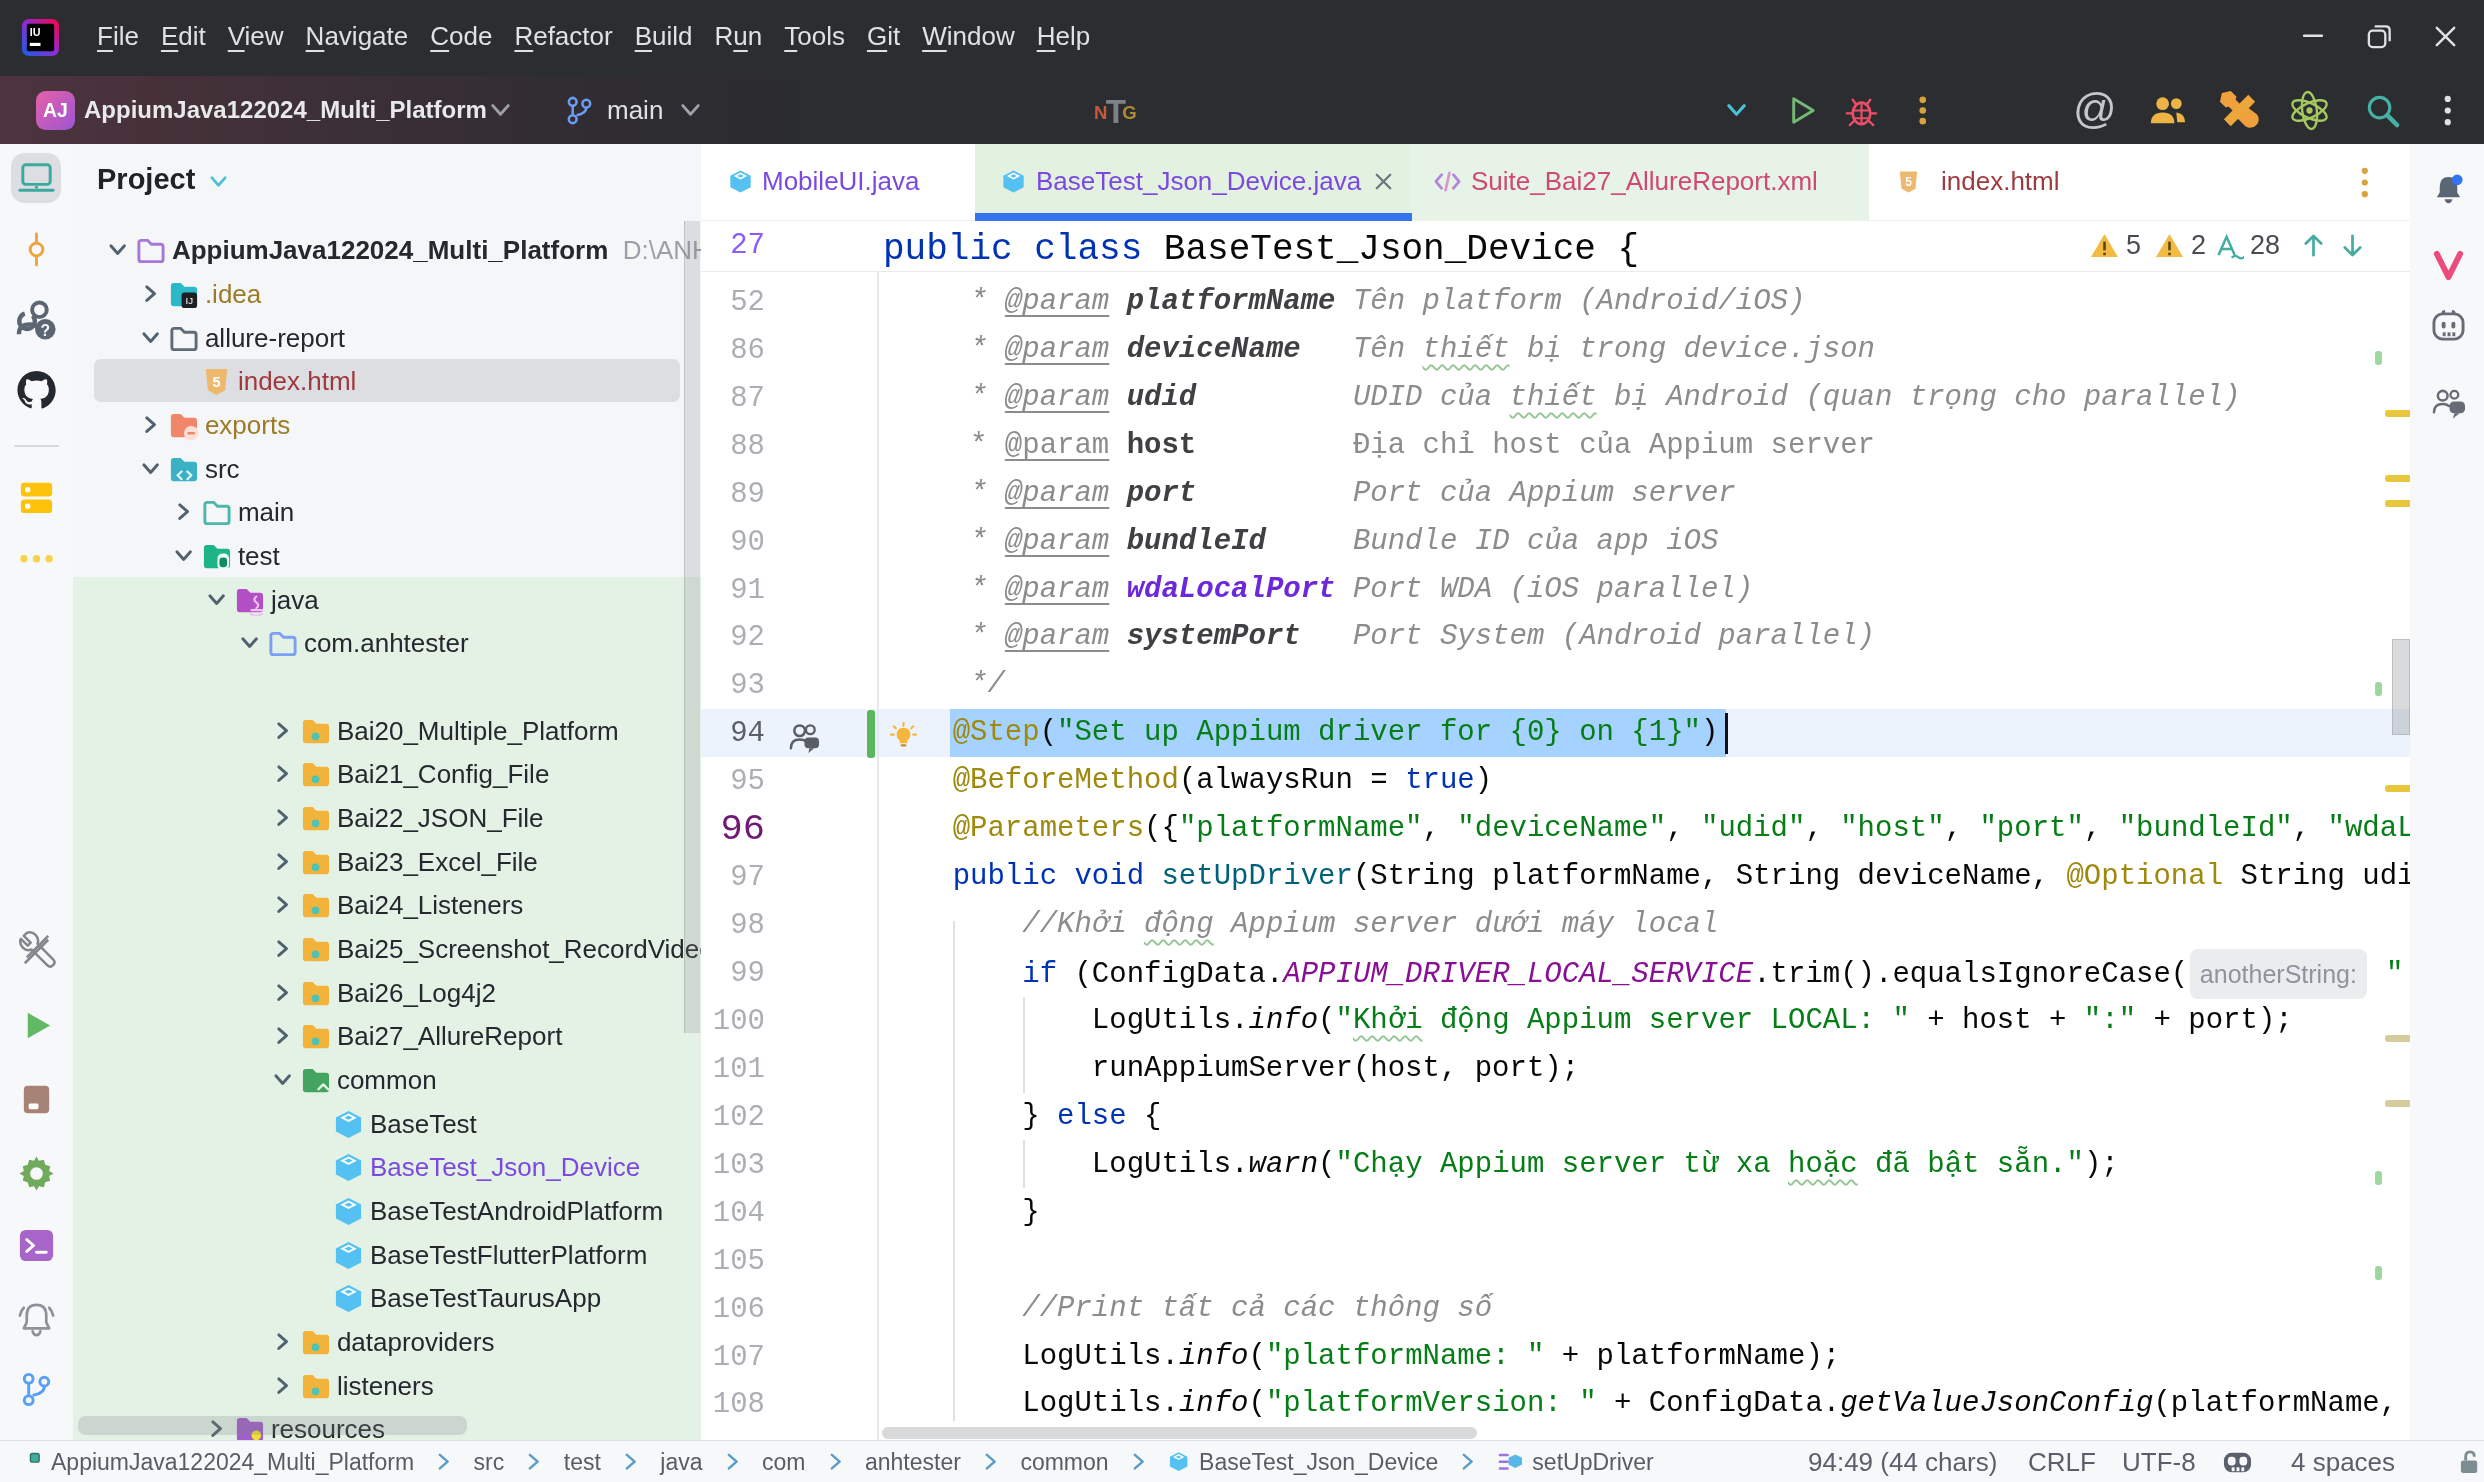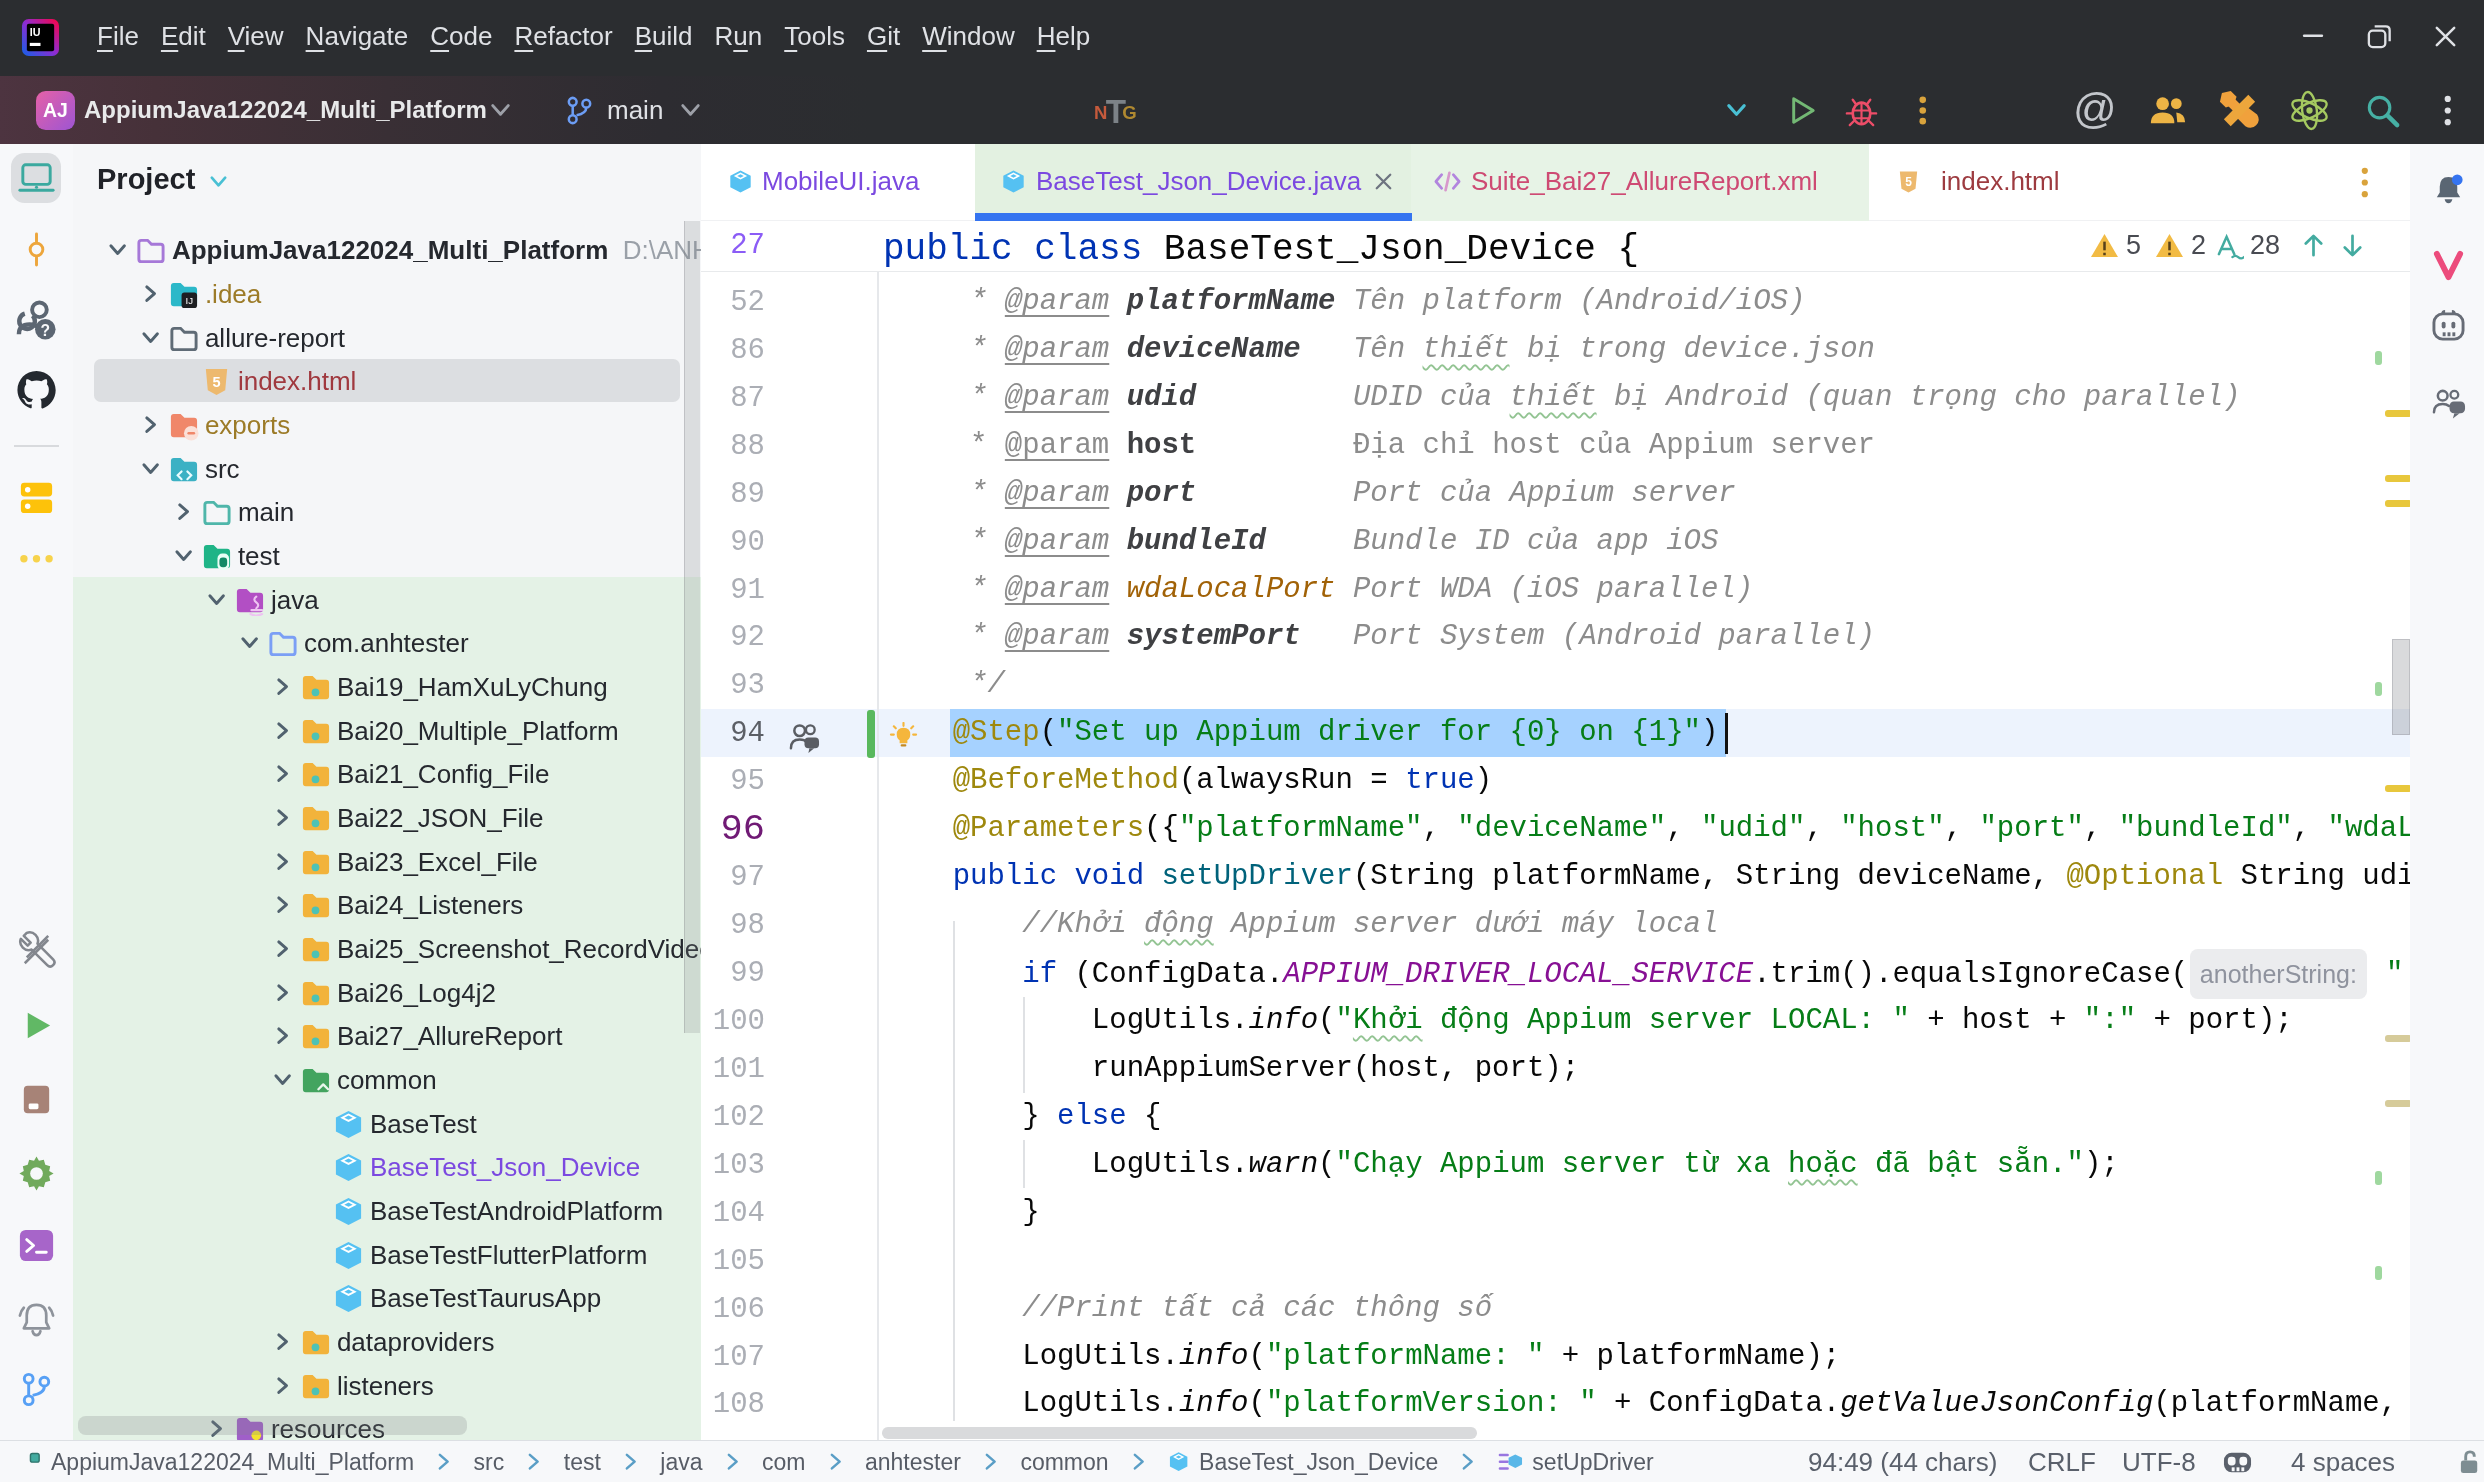"wdaLocalPort" span { color: #a16207 -> #6d28d9; font-weight: normal -> bold }
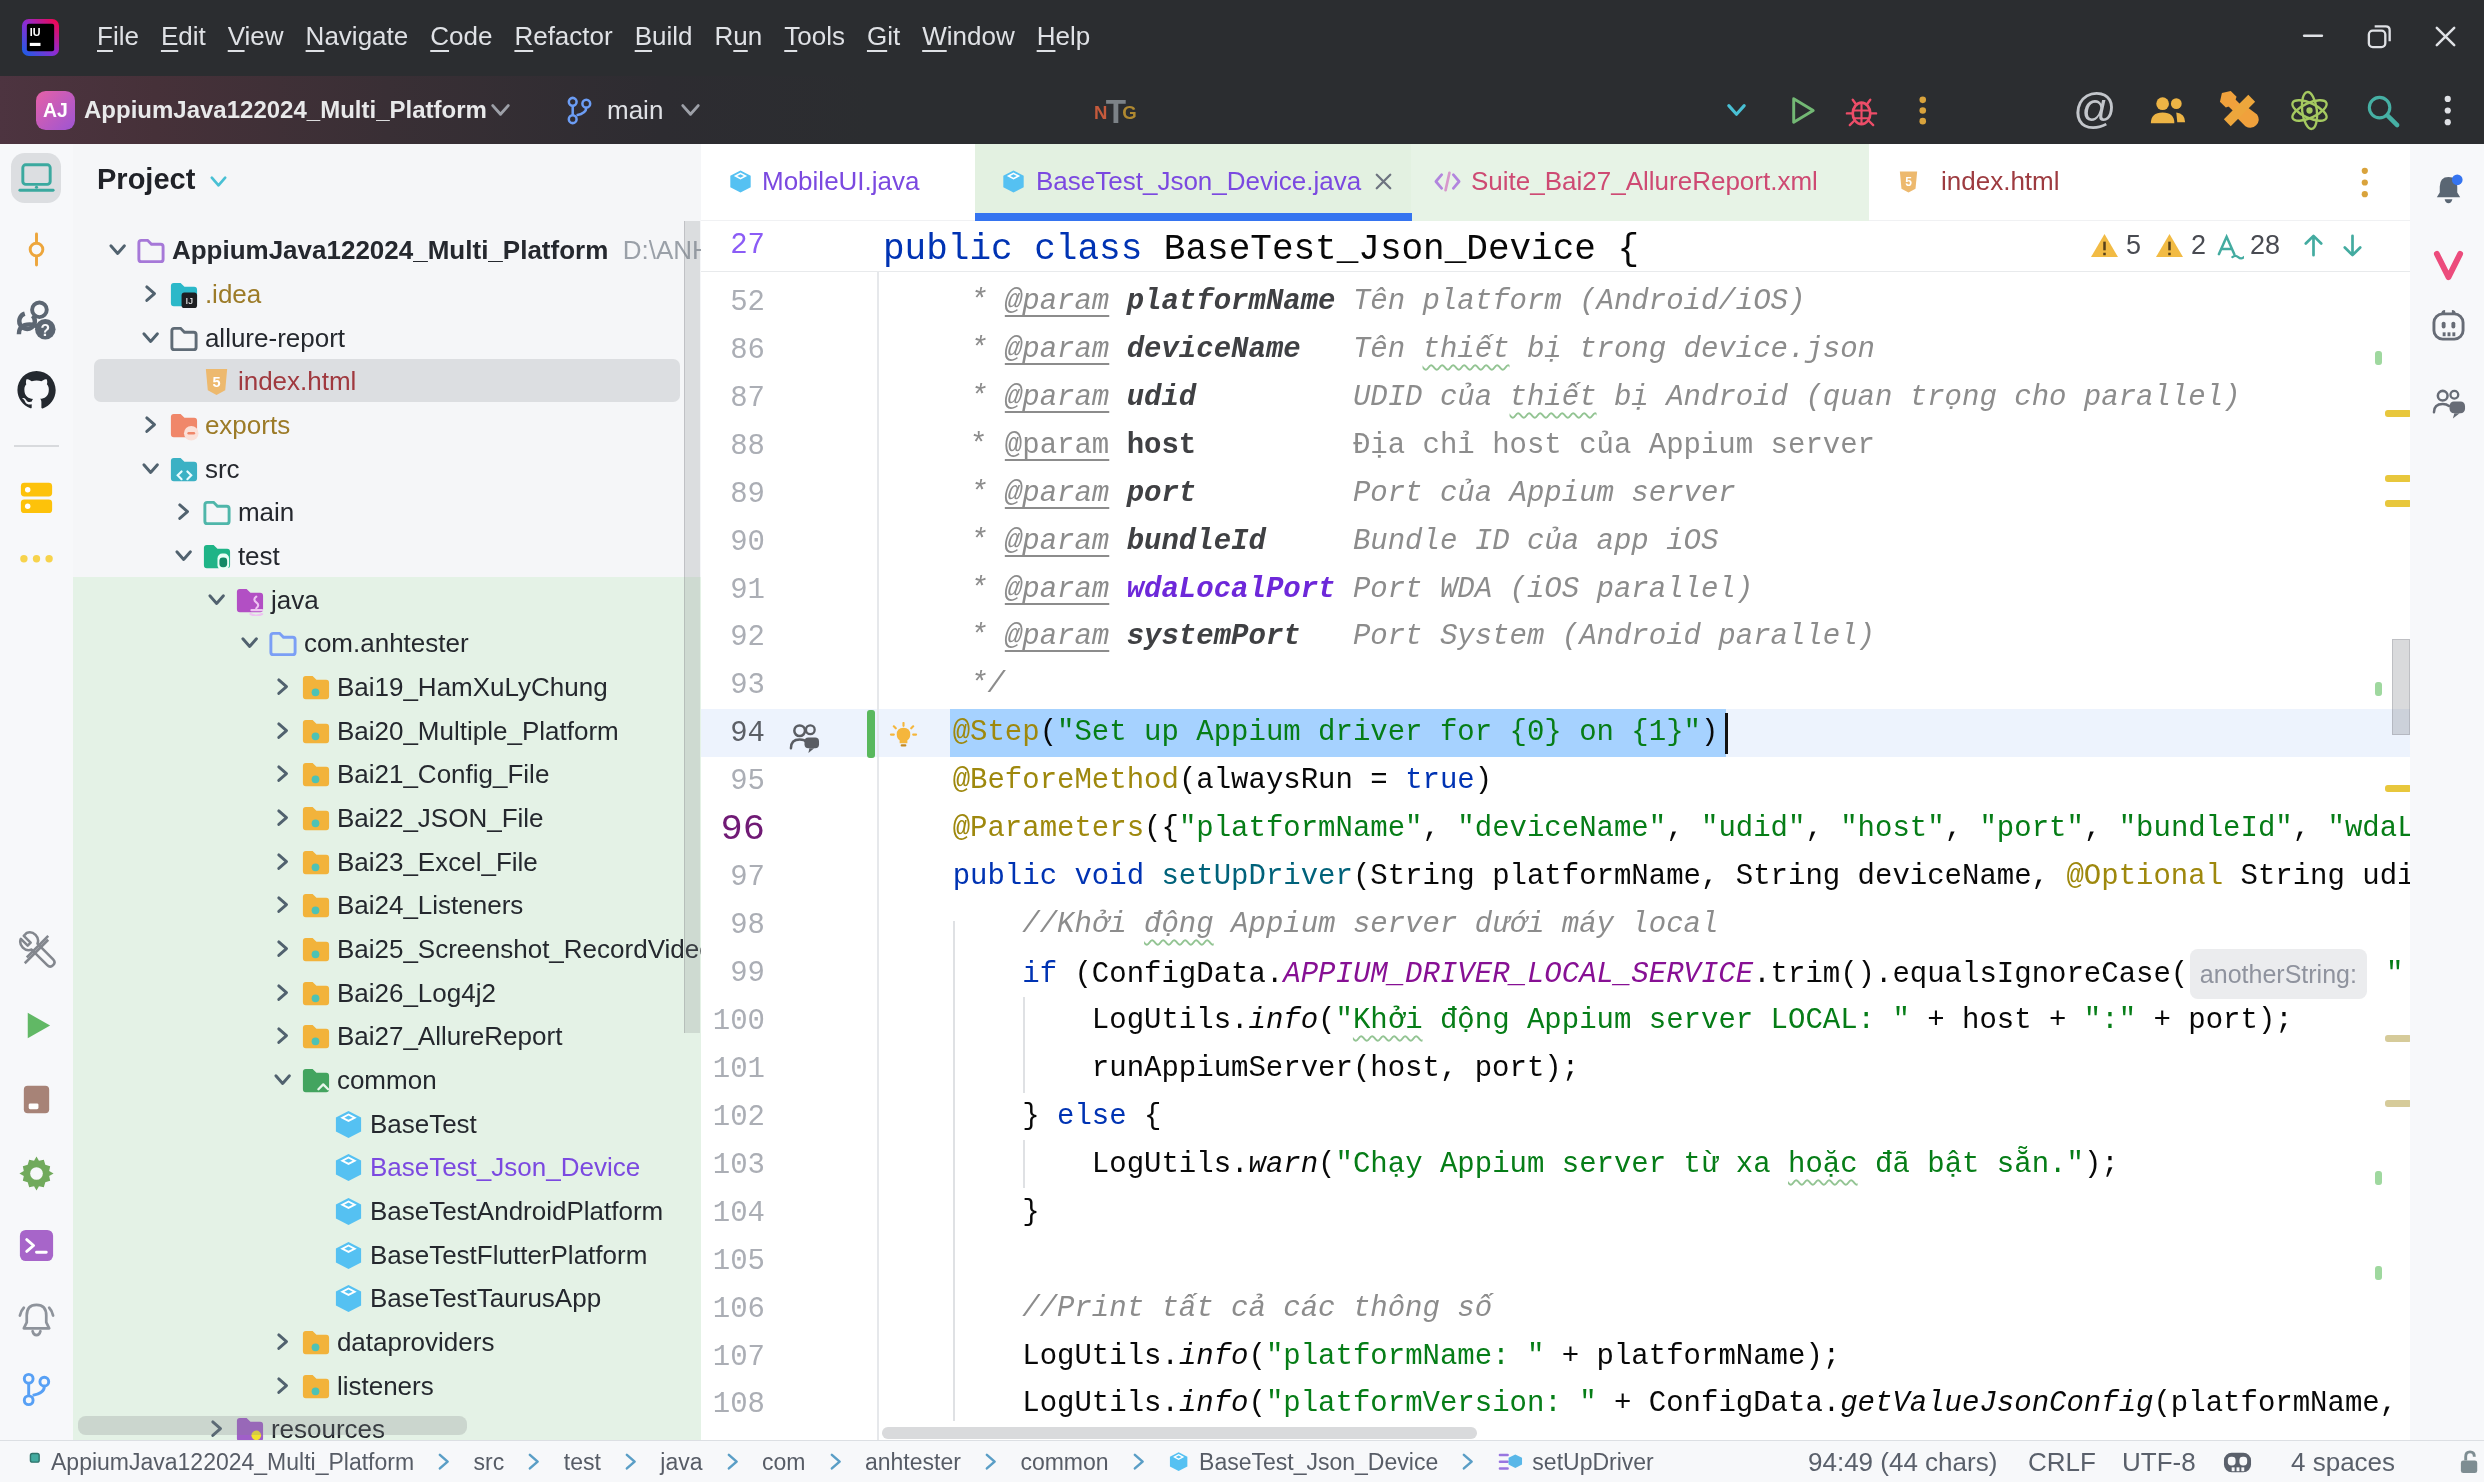"Bai19_HamXuLyChung" div.treerow { html: <div> <div> <svg> <path></path> </svg> </div> <div> <svg> <path></path> <circle></circle> </svg> </div> <div>Bai19_HamXuLyChung</div> </div> -> none }
